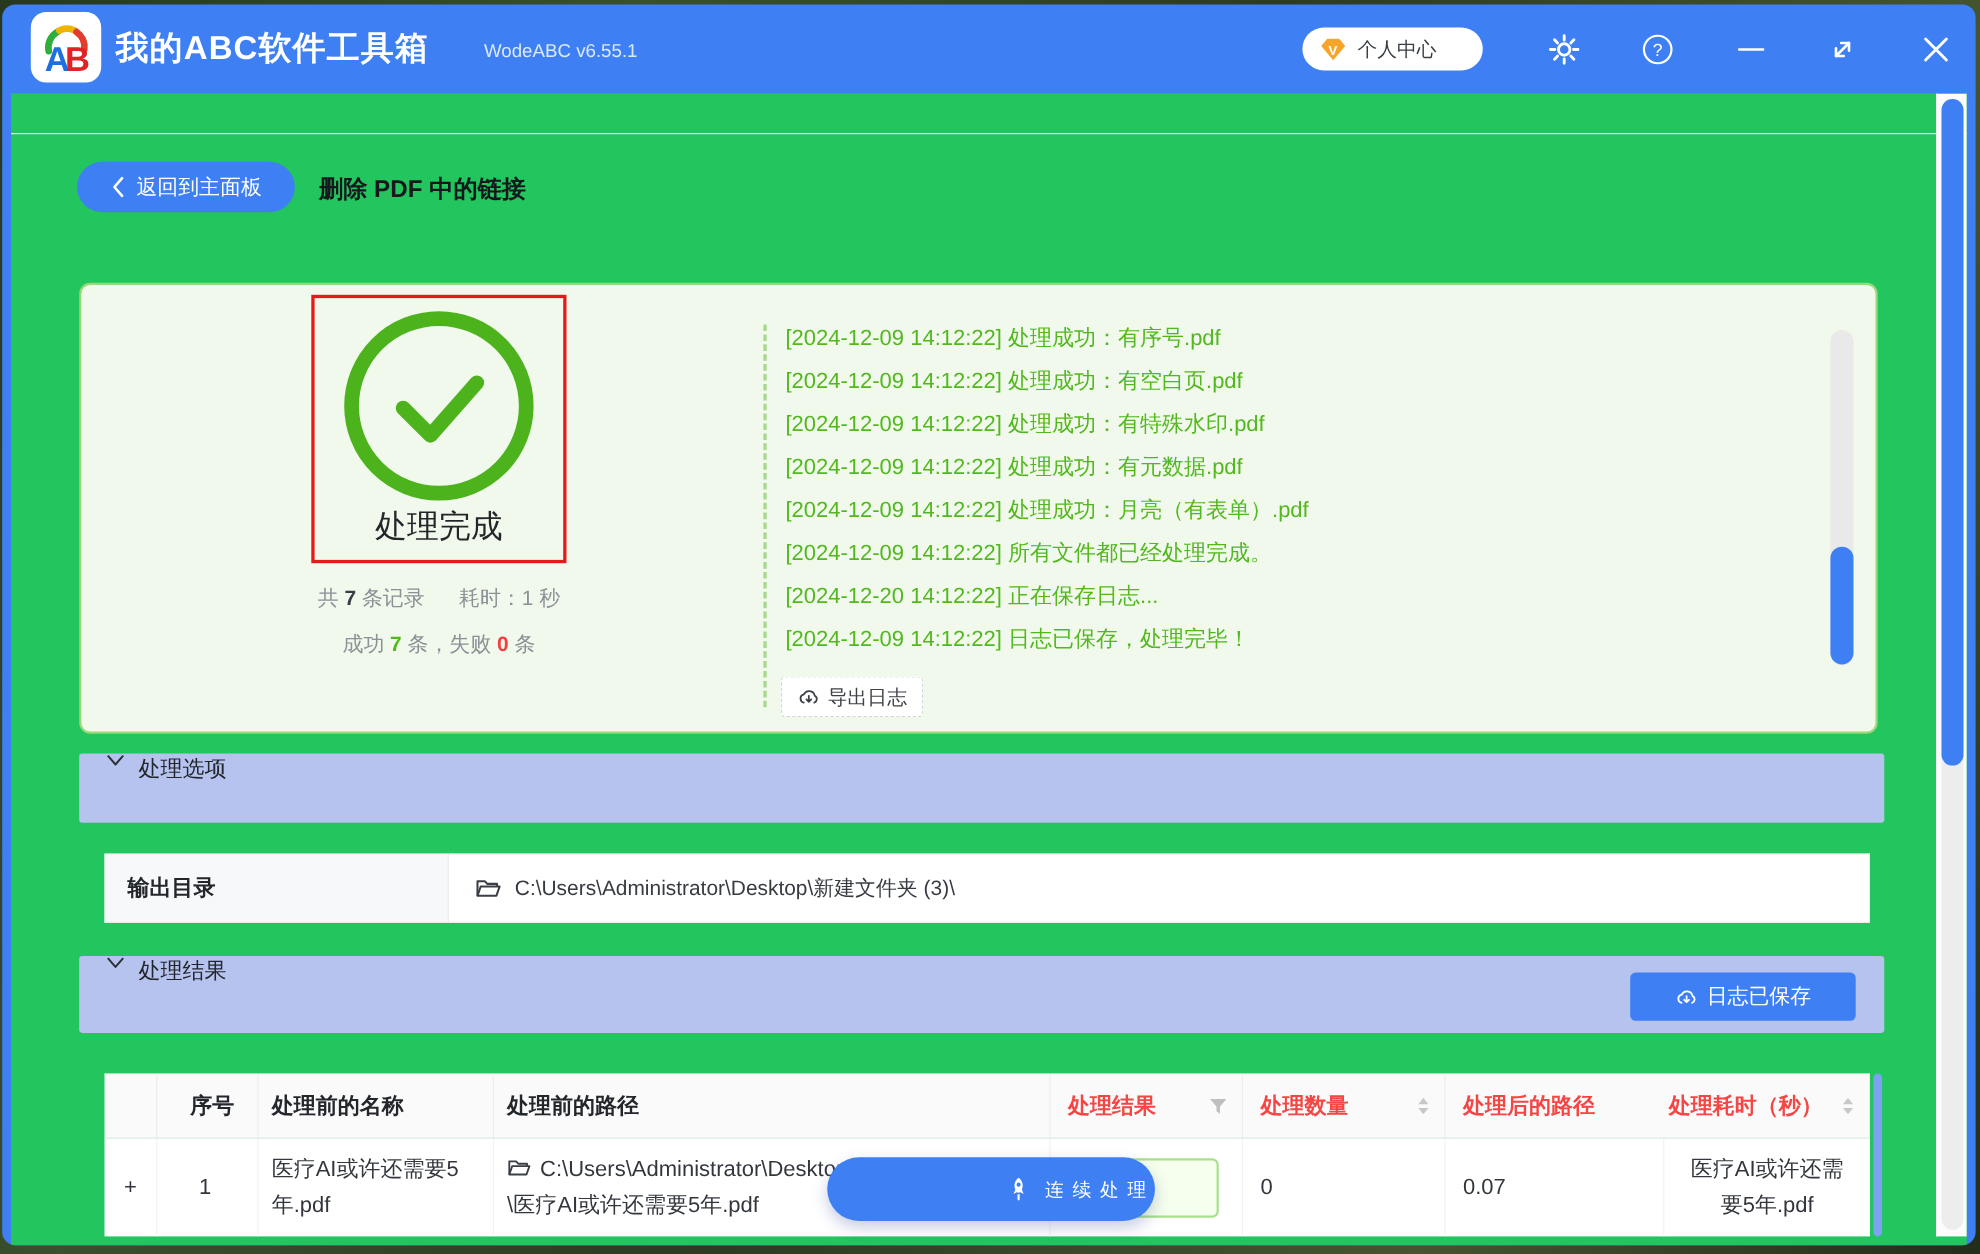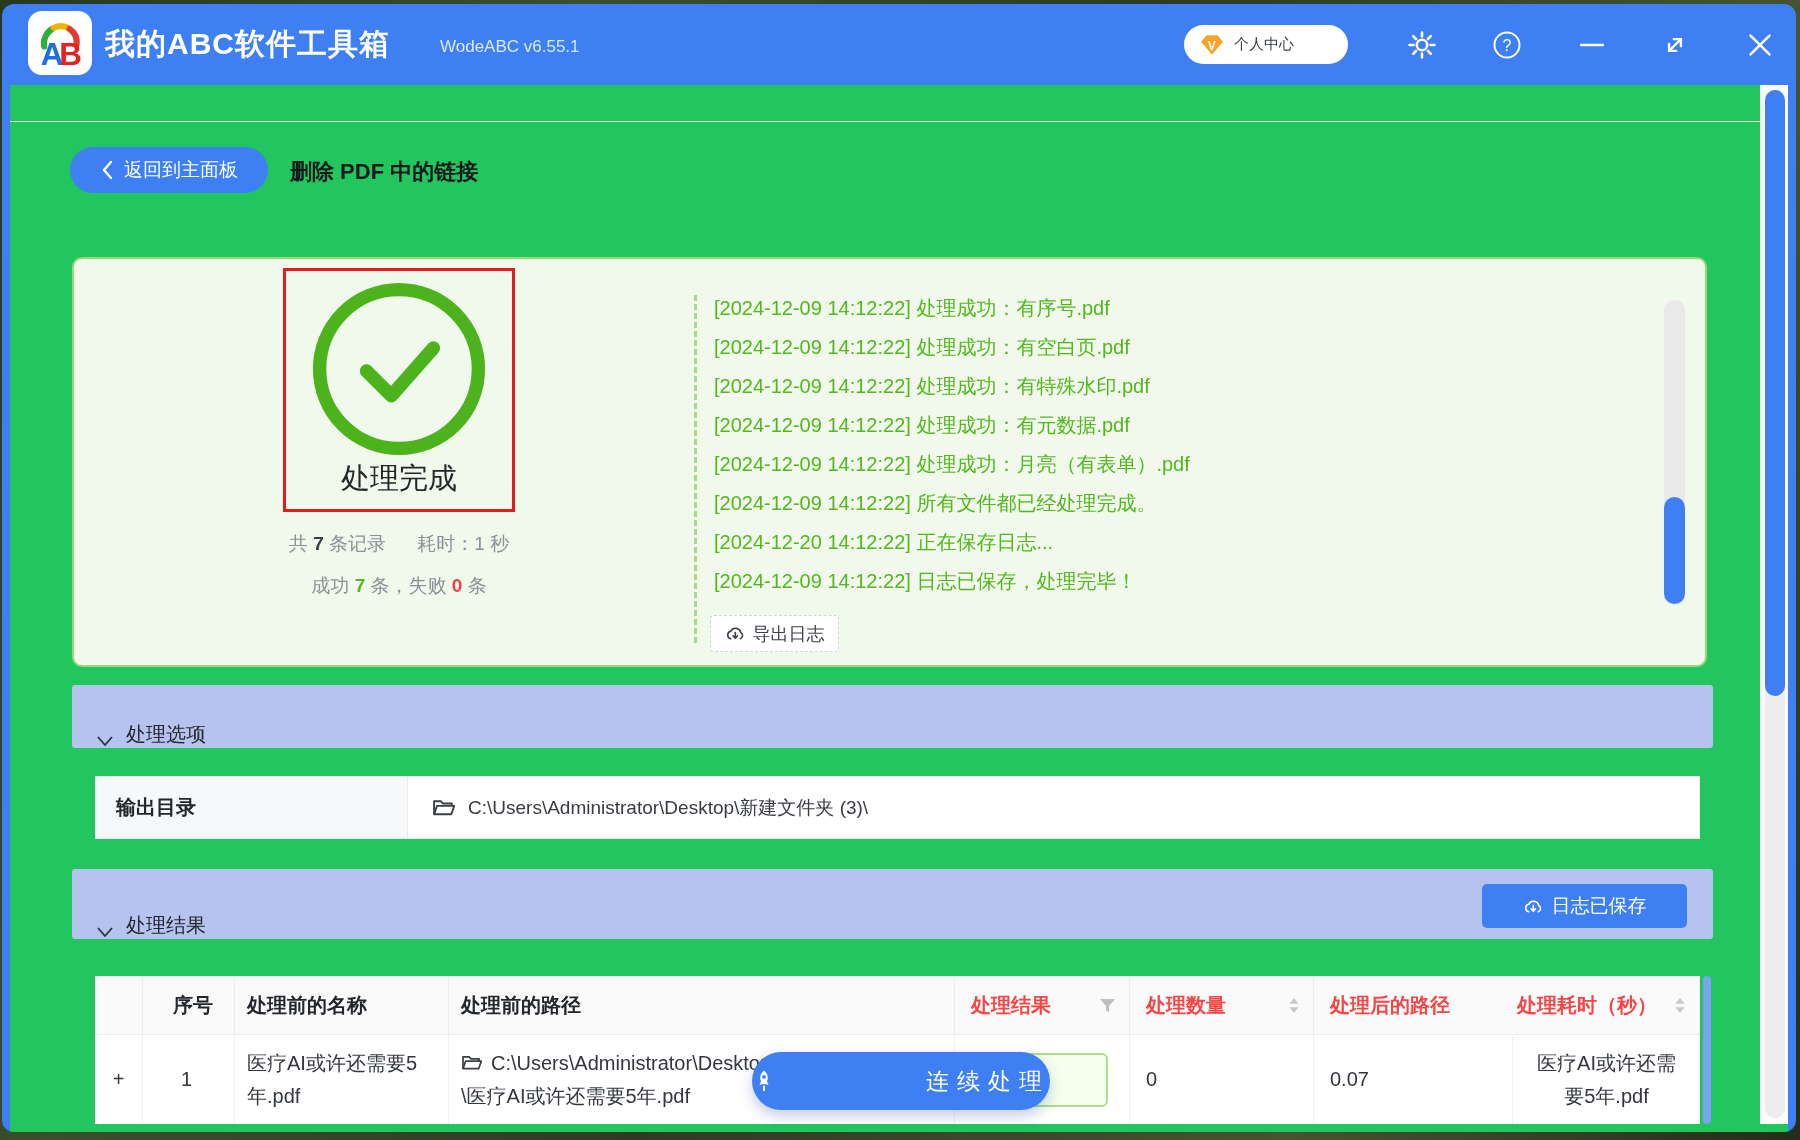"个人中心" .user-pill span { font-size: 15px -> 18px }
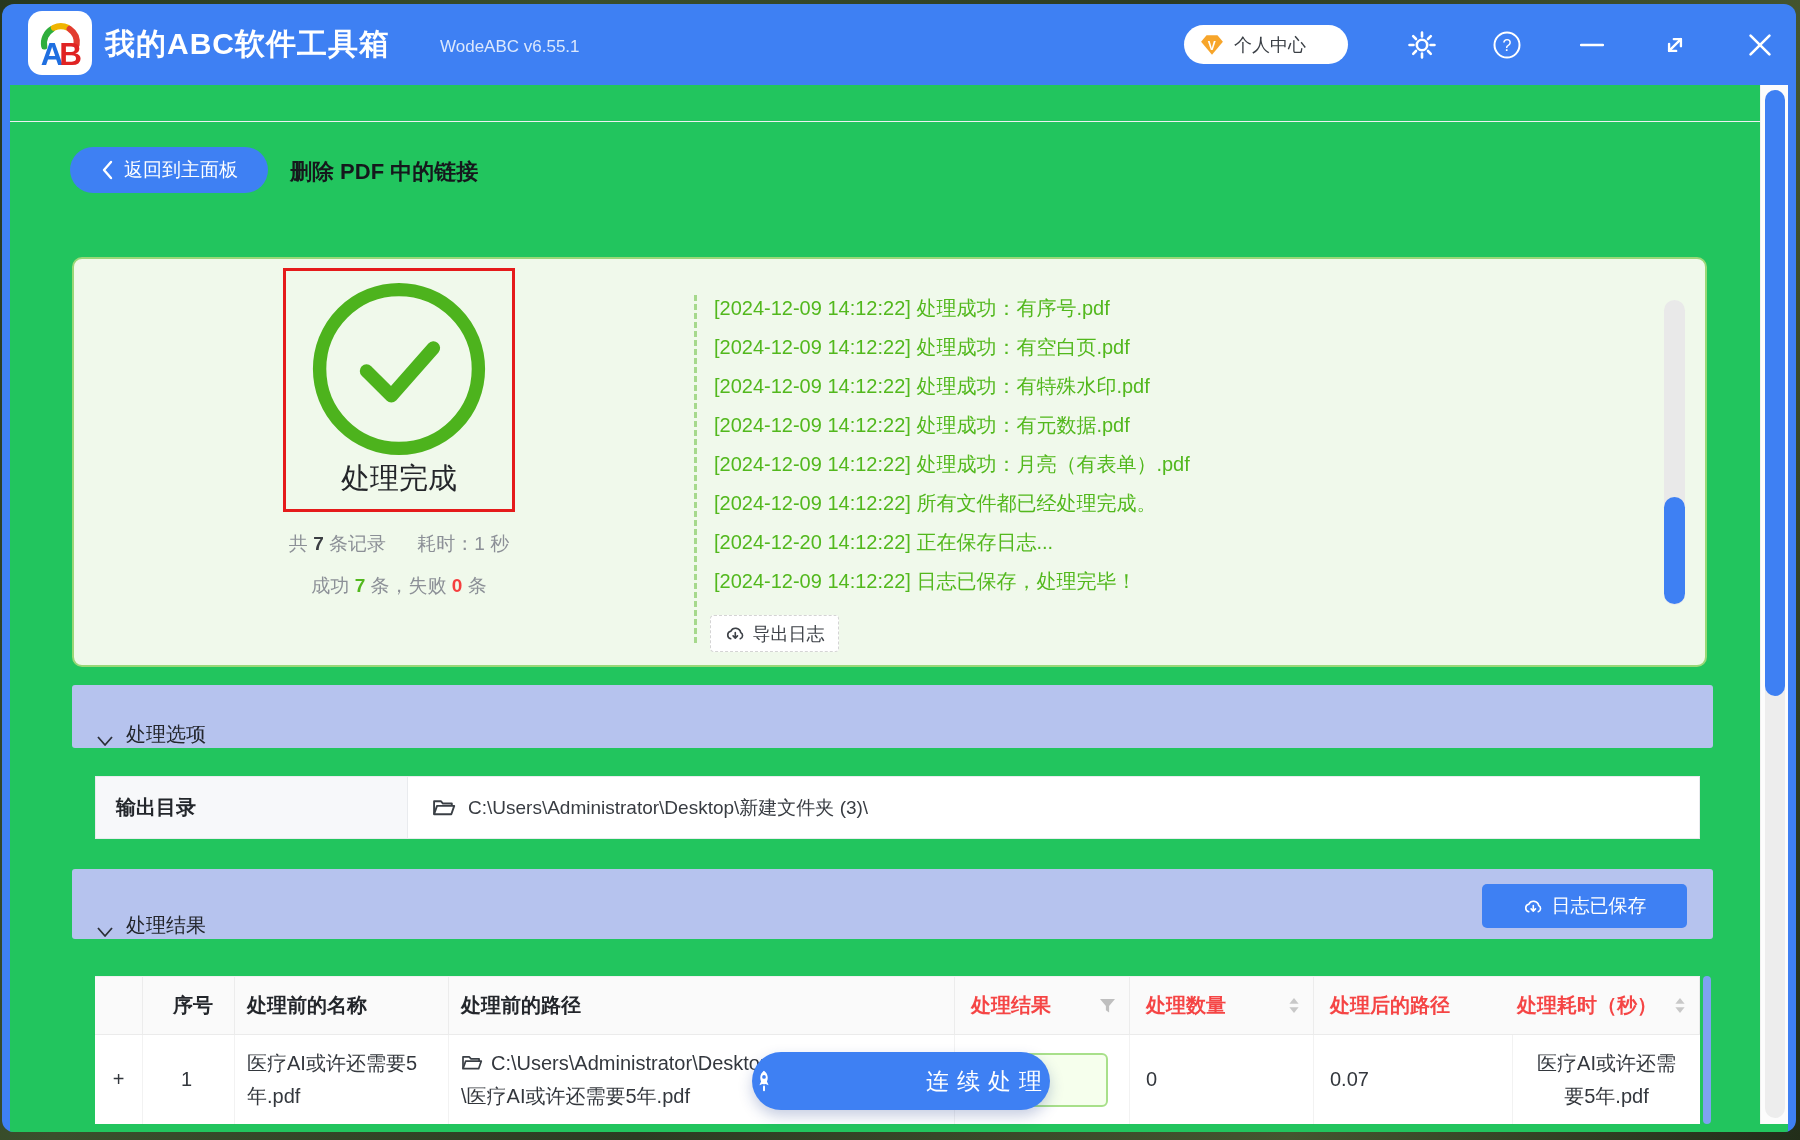"处理选项" .sec-bar { align-items: flex-end -> flex-start }
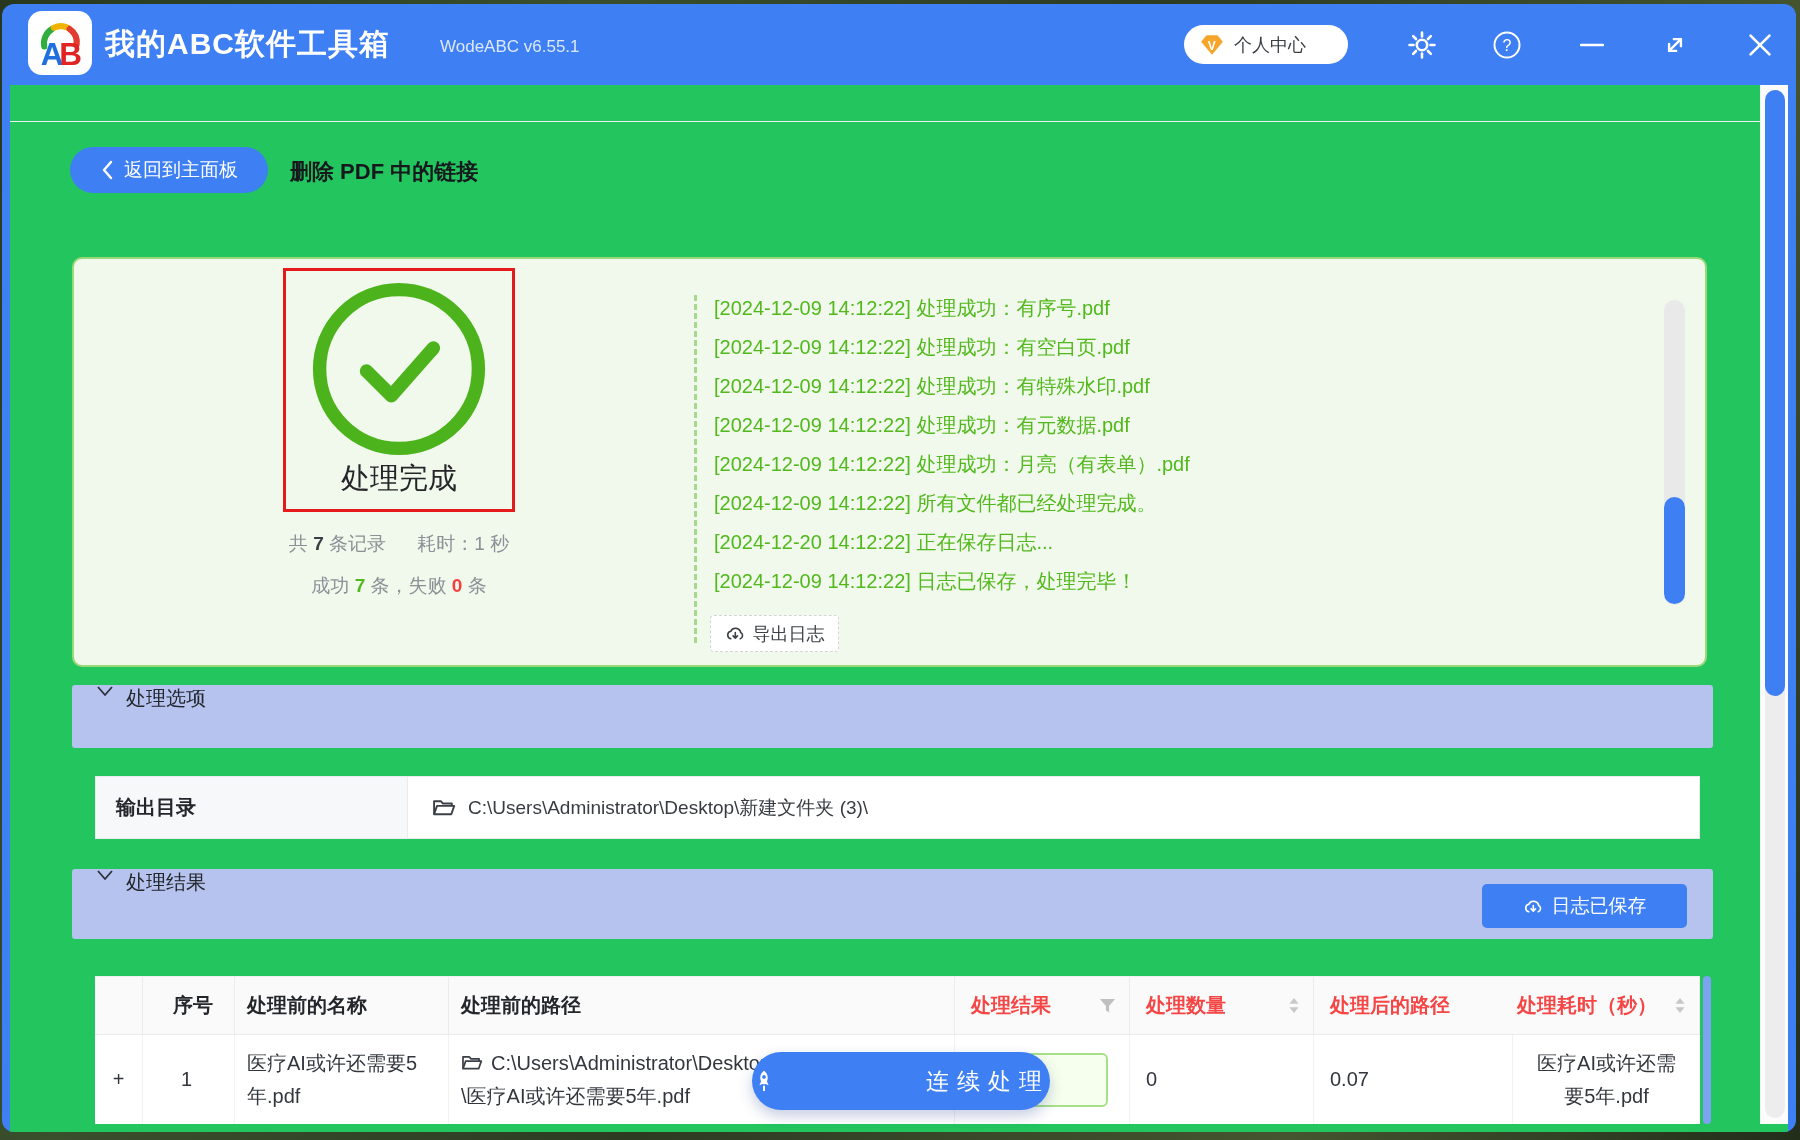"连续处理" .continue-btn { font-size: 23px -> 17px; justify-content: space-between -> flex-end }
